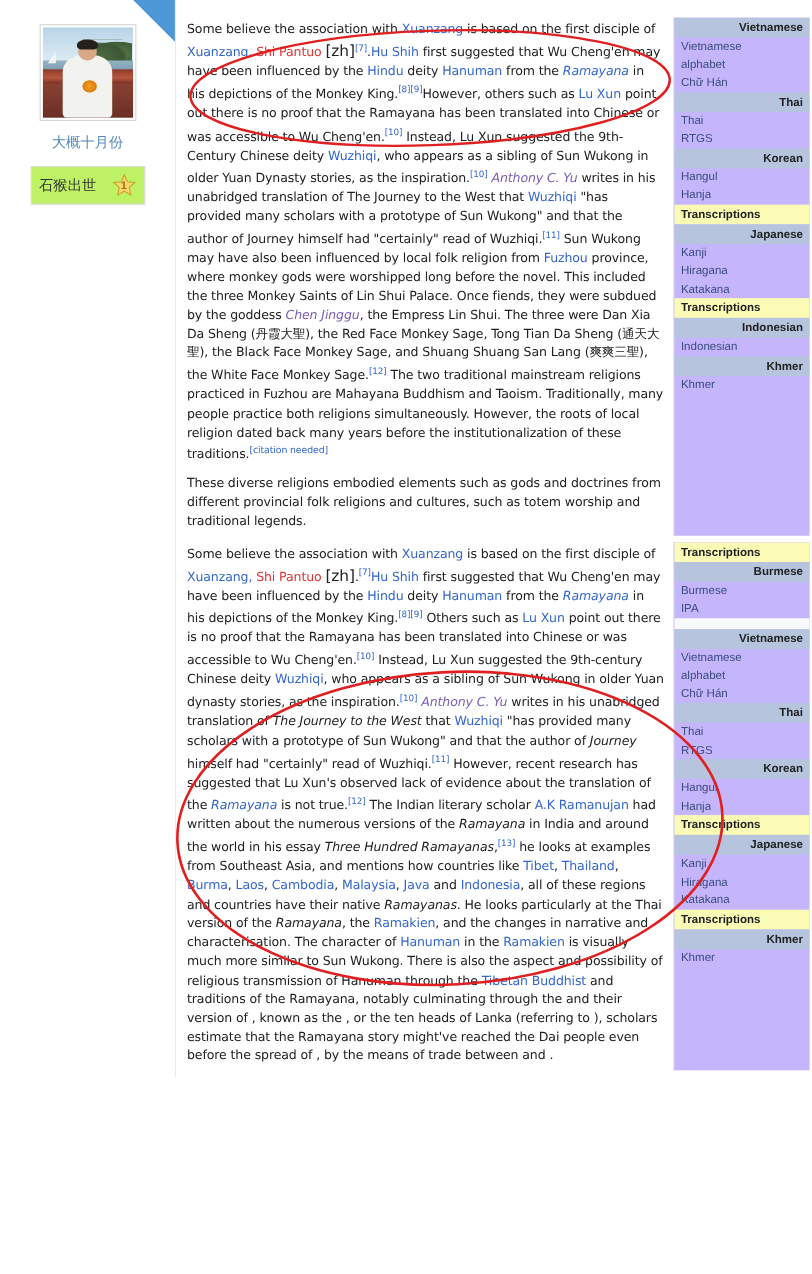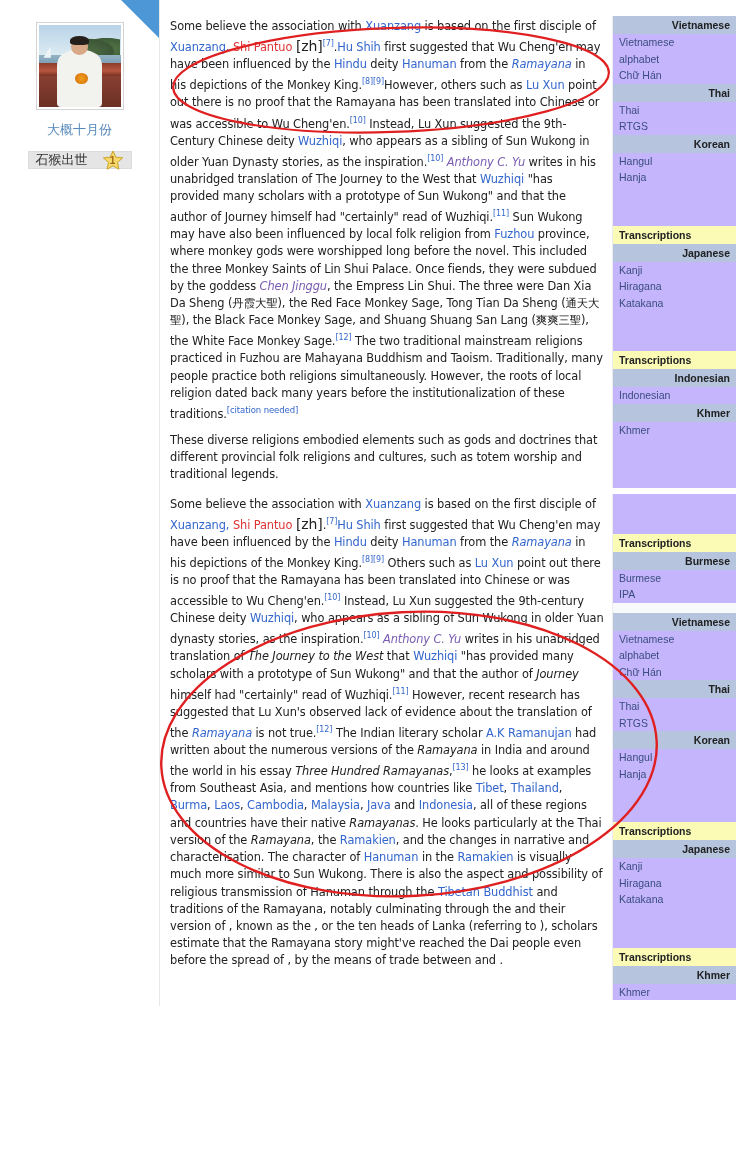"石猴出世" .badge-box { background: #e5e5e5 -> #bef264; height: 18px -> 35px }
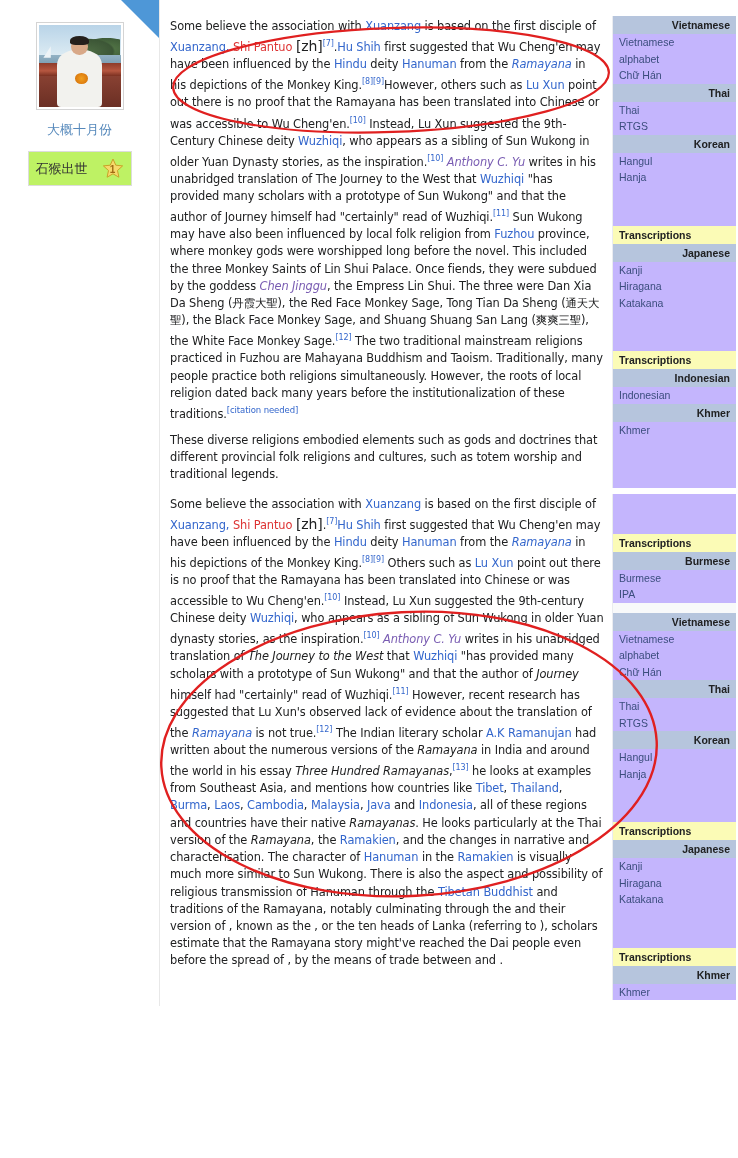"Transcriptions" .side-trans { margin-top: 40px -> none }
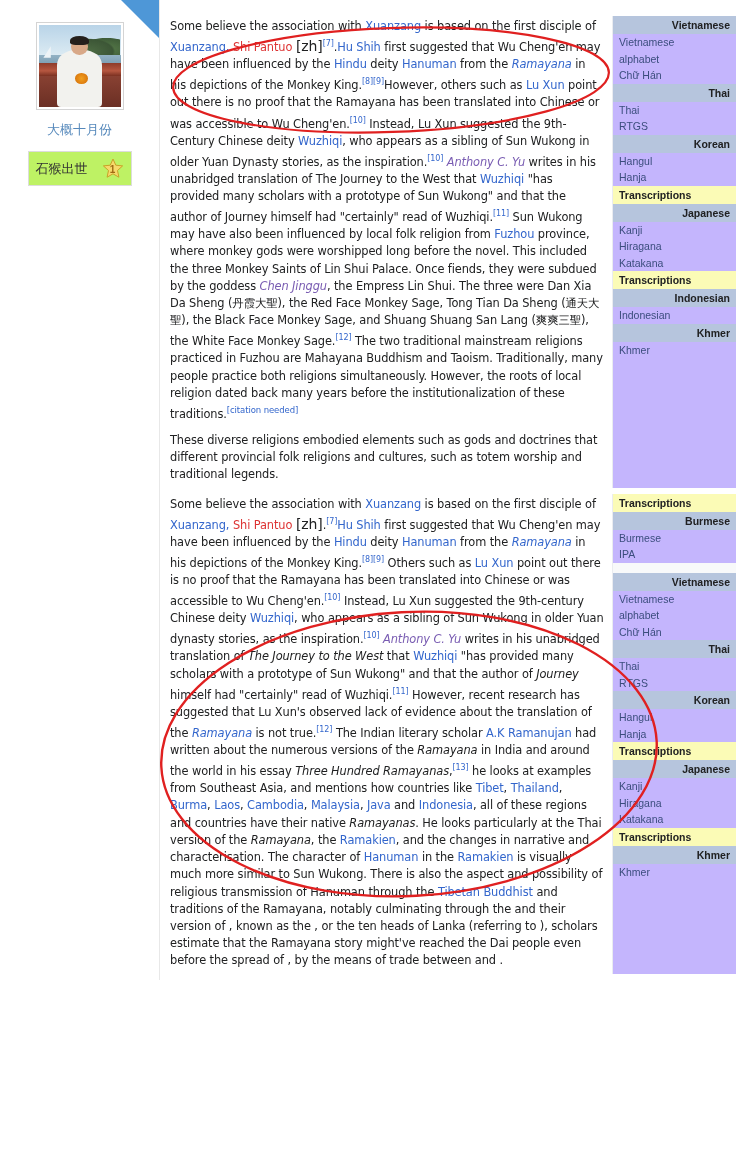"These diverse religions embodied" p.wiki-p { text: that -> from }
